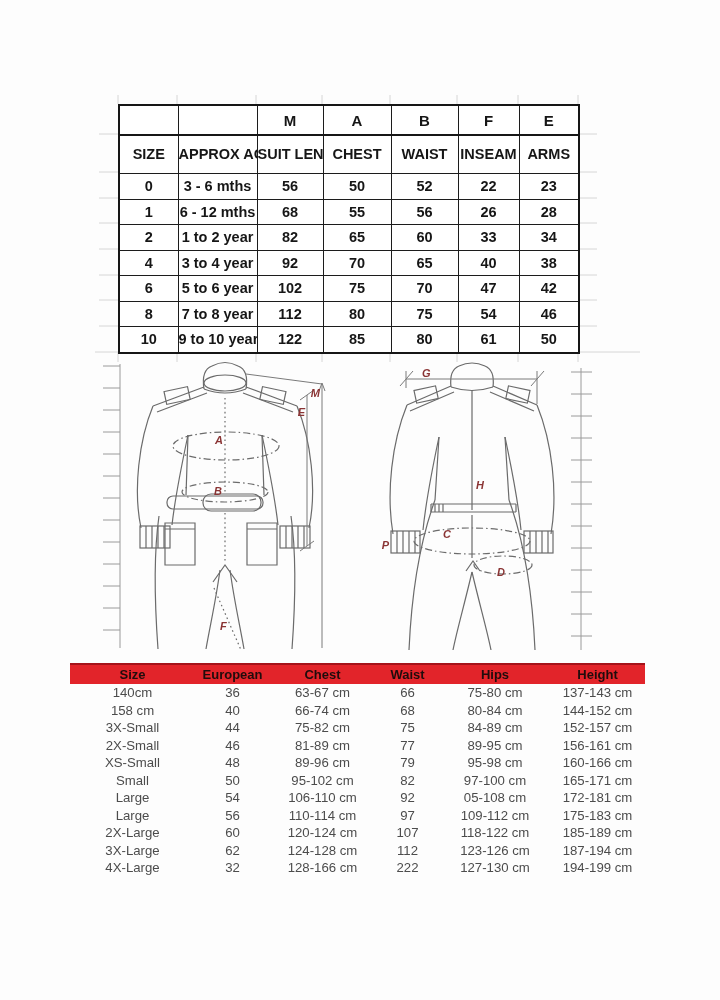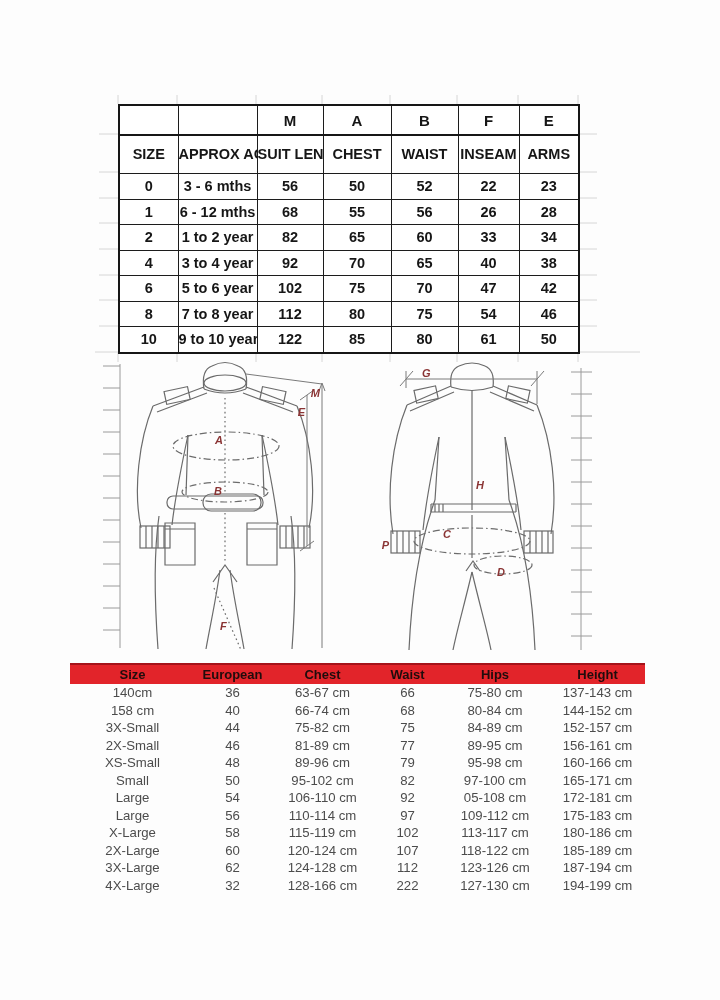"X-Large" tr { html: <tr> <td>X-Large</td> <td>58</td> <td>115-119 cm</td> <td>102</td> <td>113-117 cm</td> <td>180-186 cm</td> </tr> -> none }
